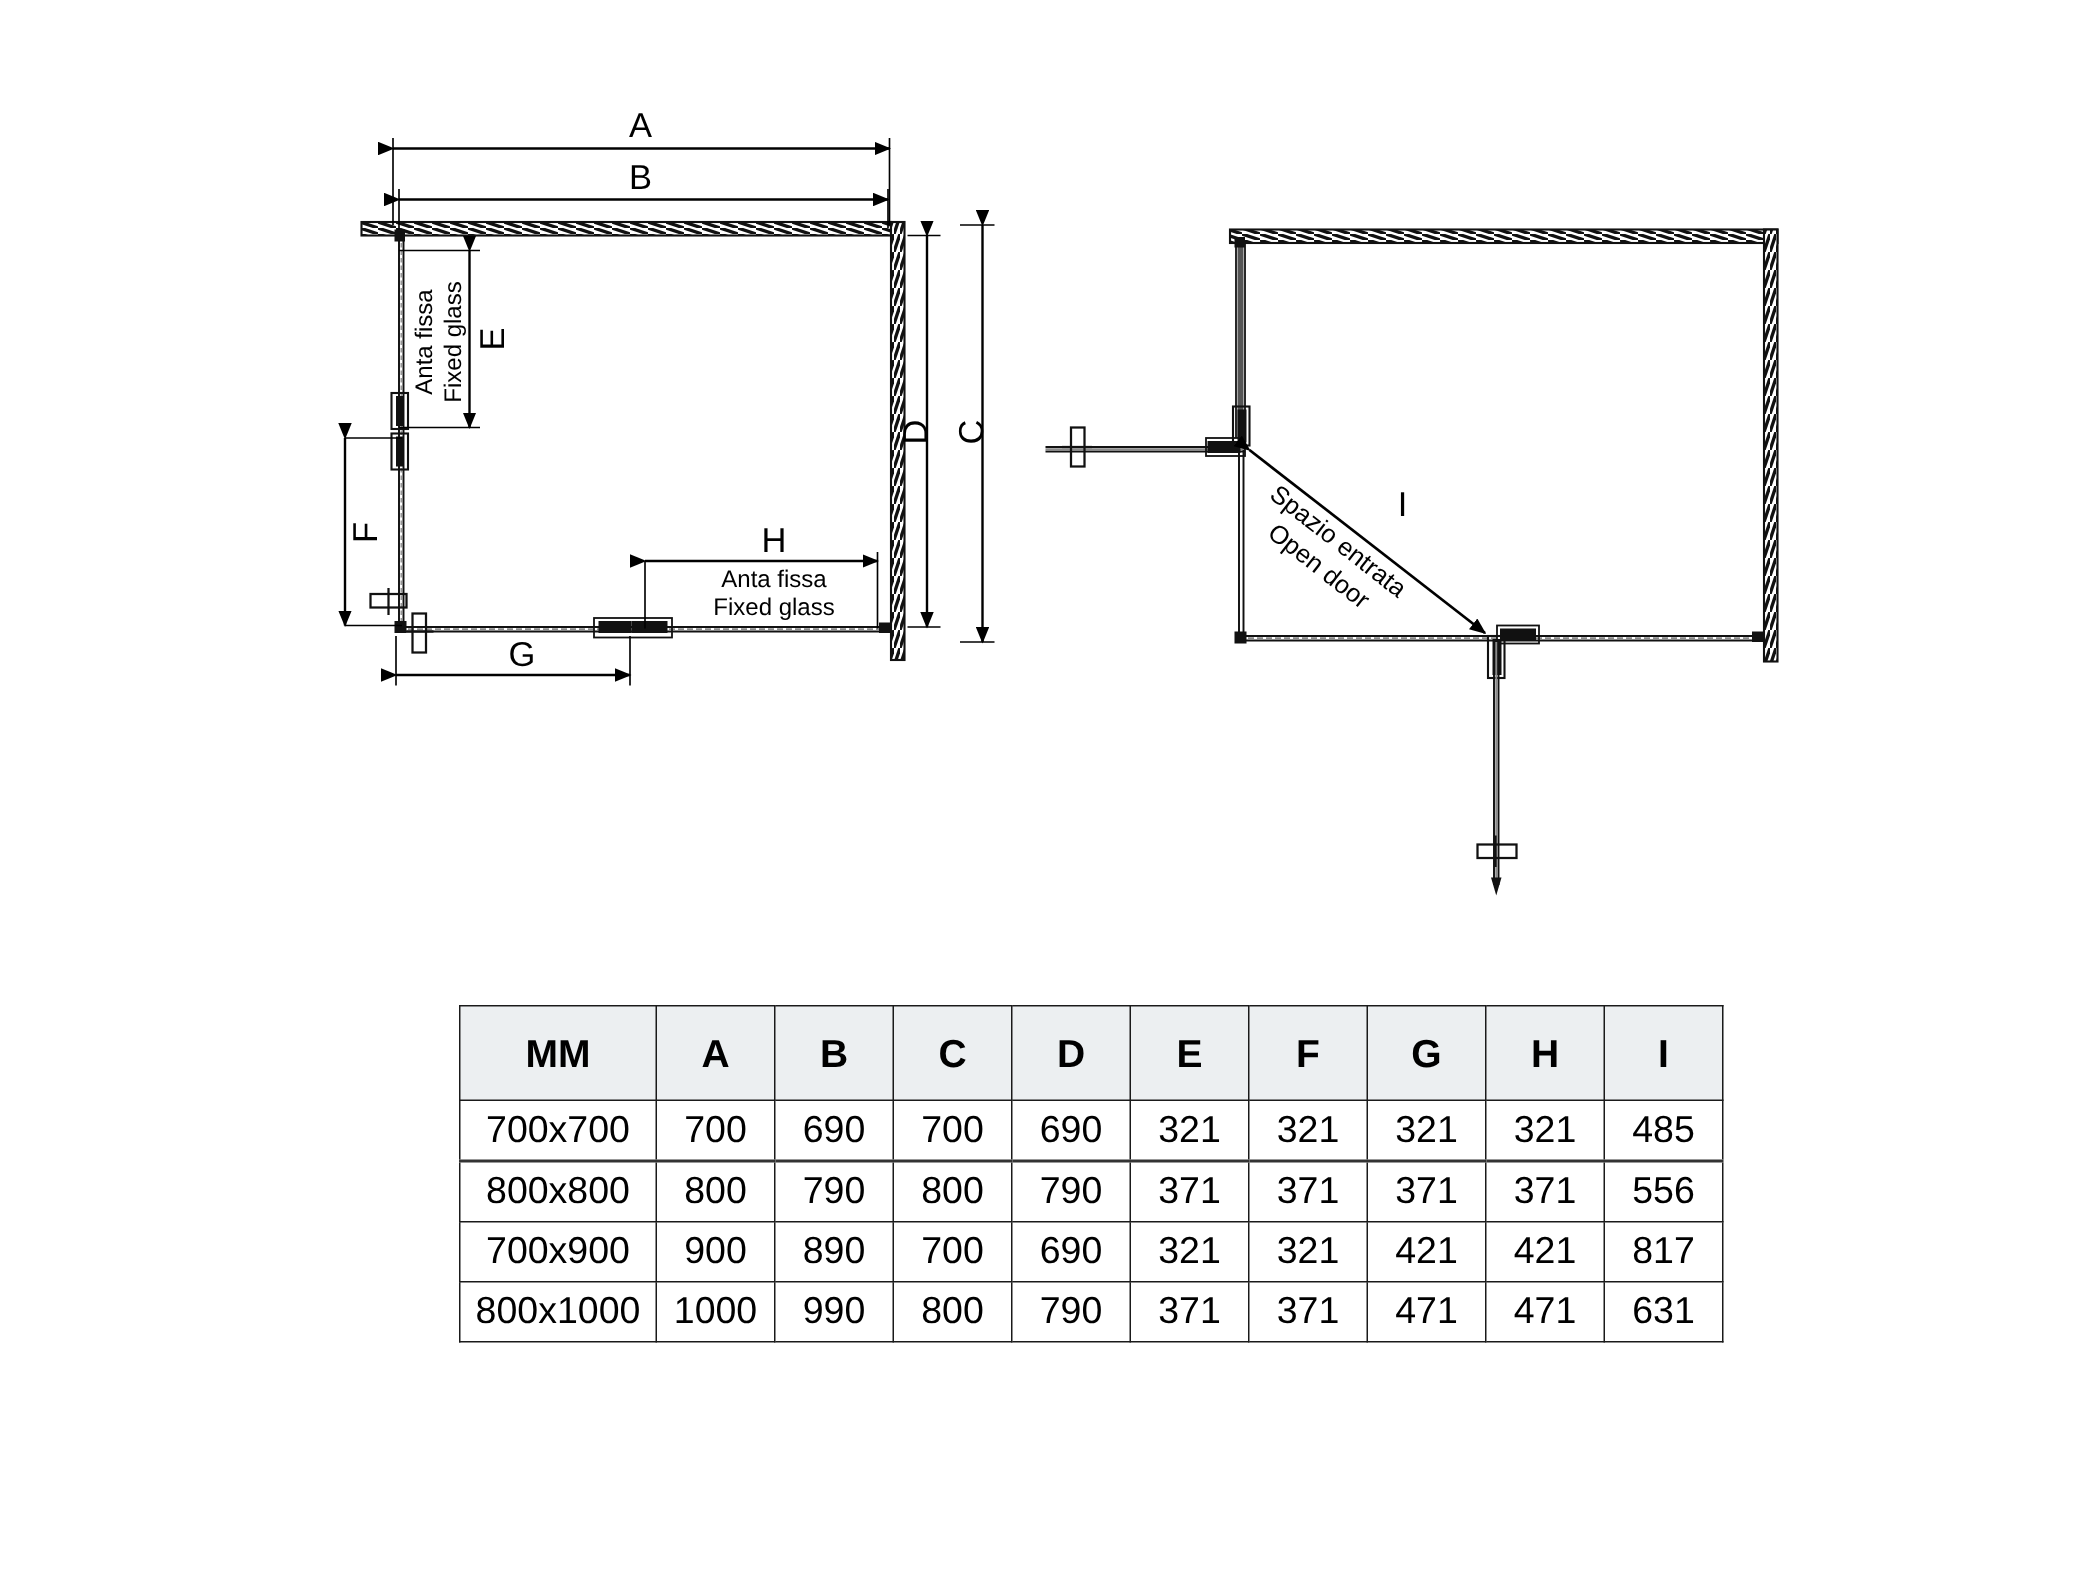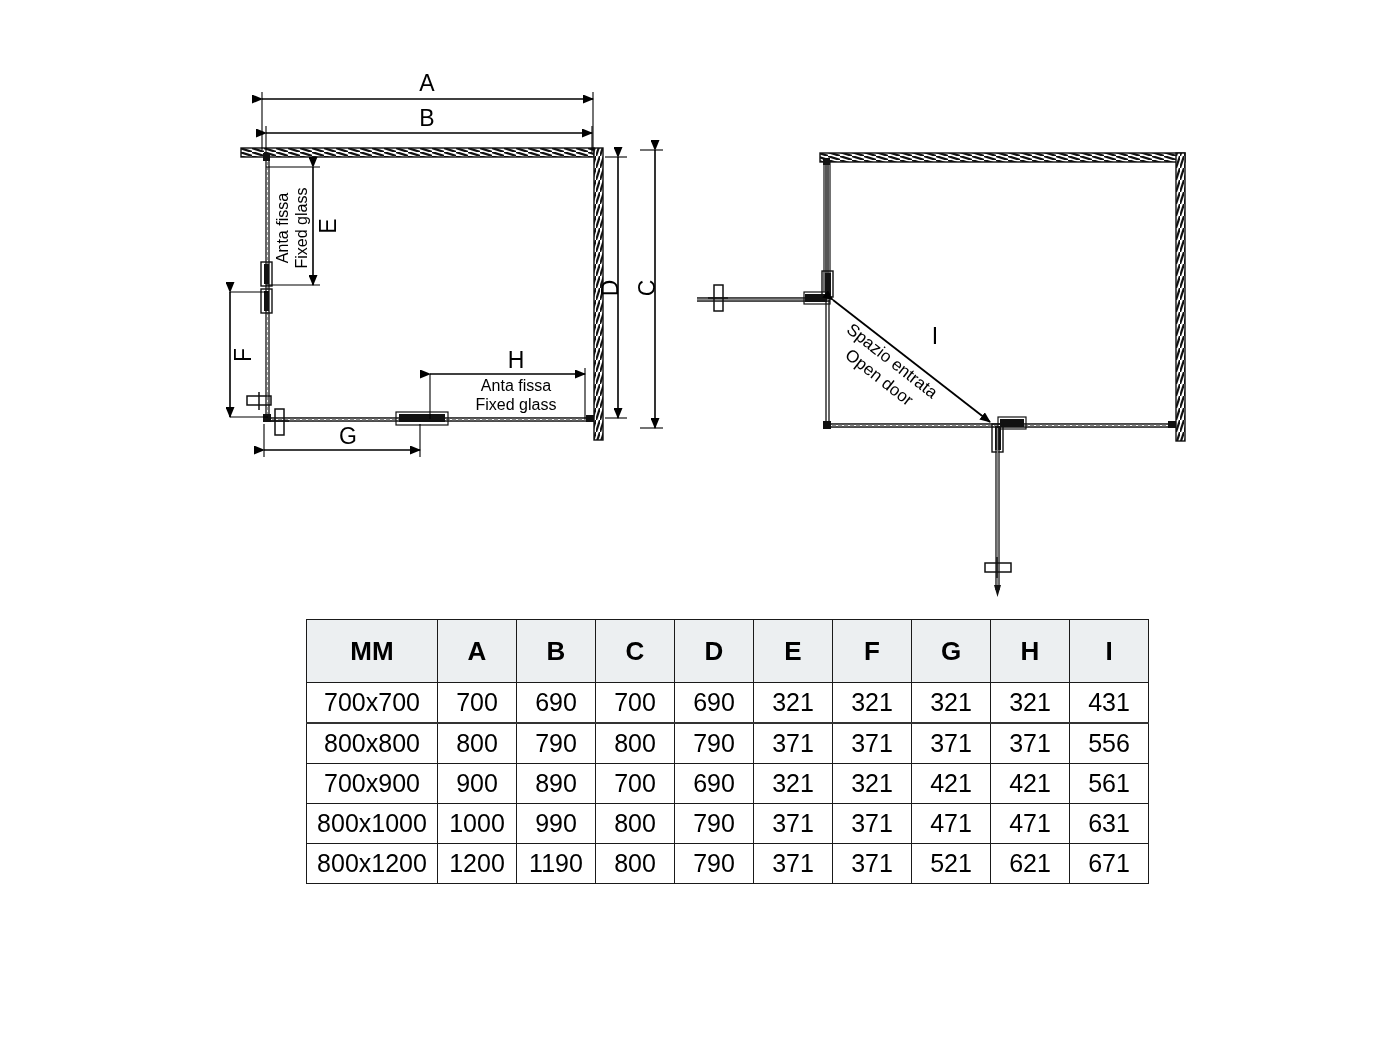"MM" #spec-table-wrap { top: 619px -> 670px }
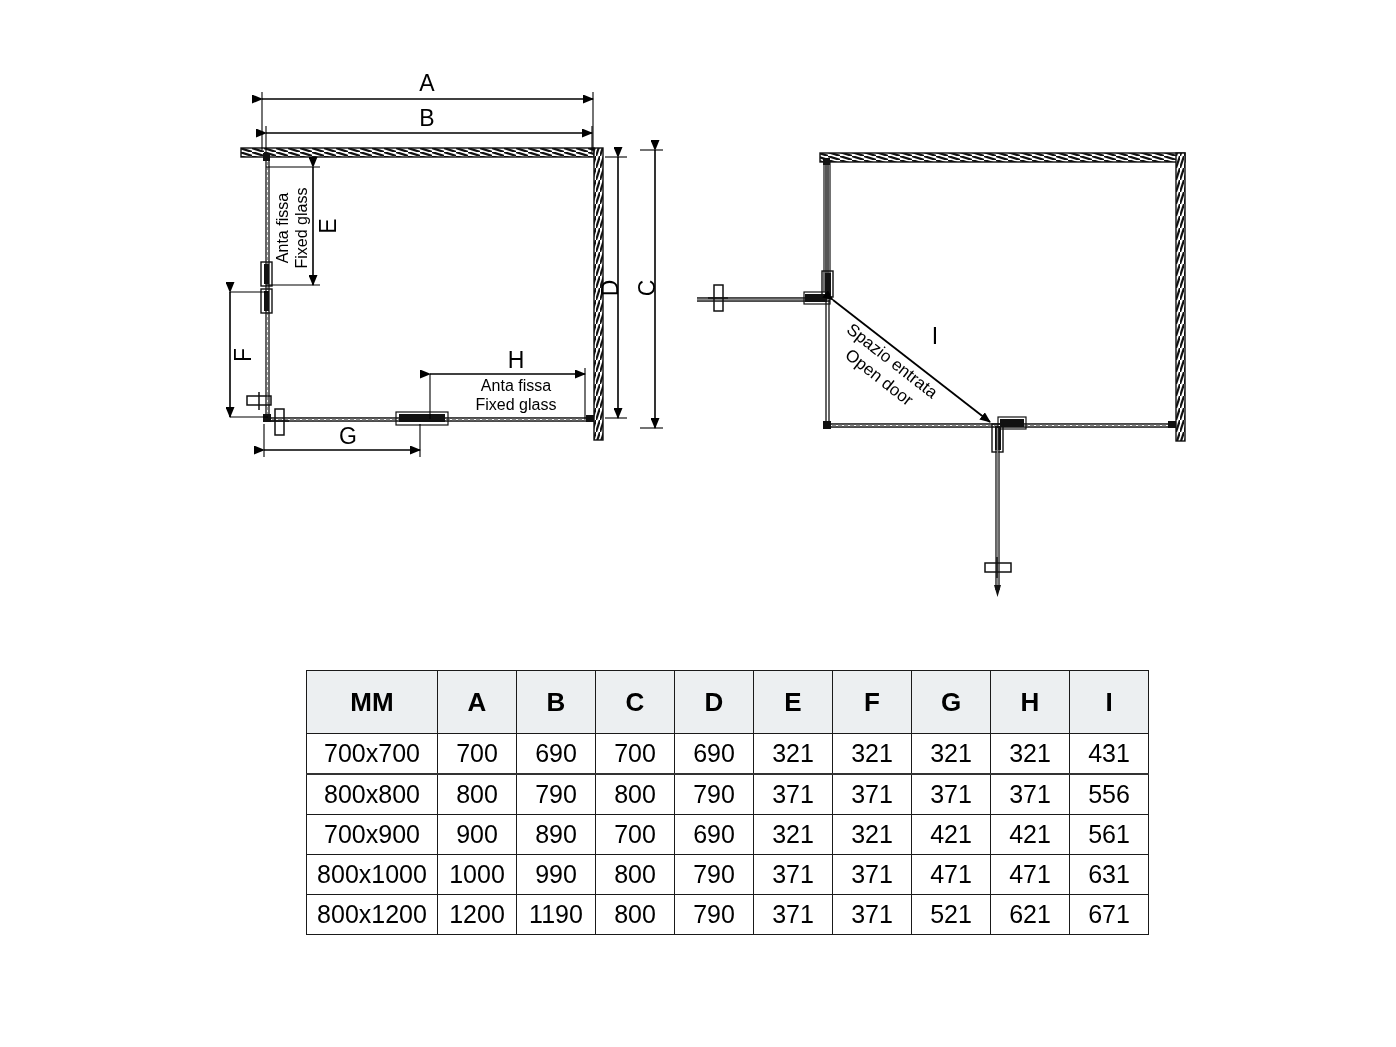"431" td { text: 431 -> 485 }
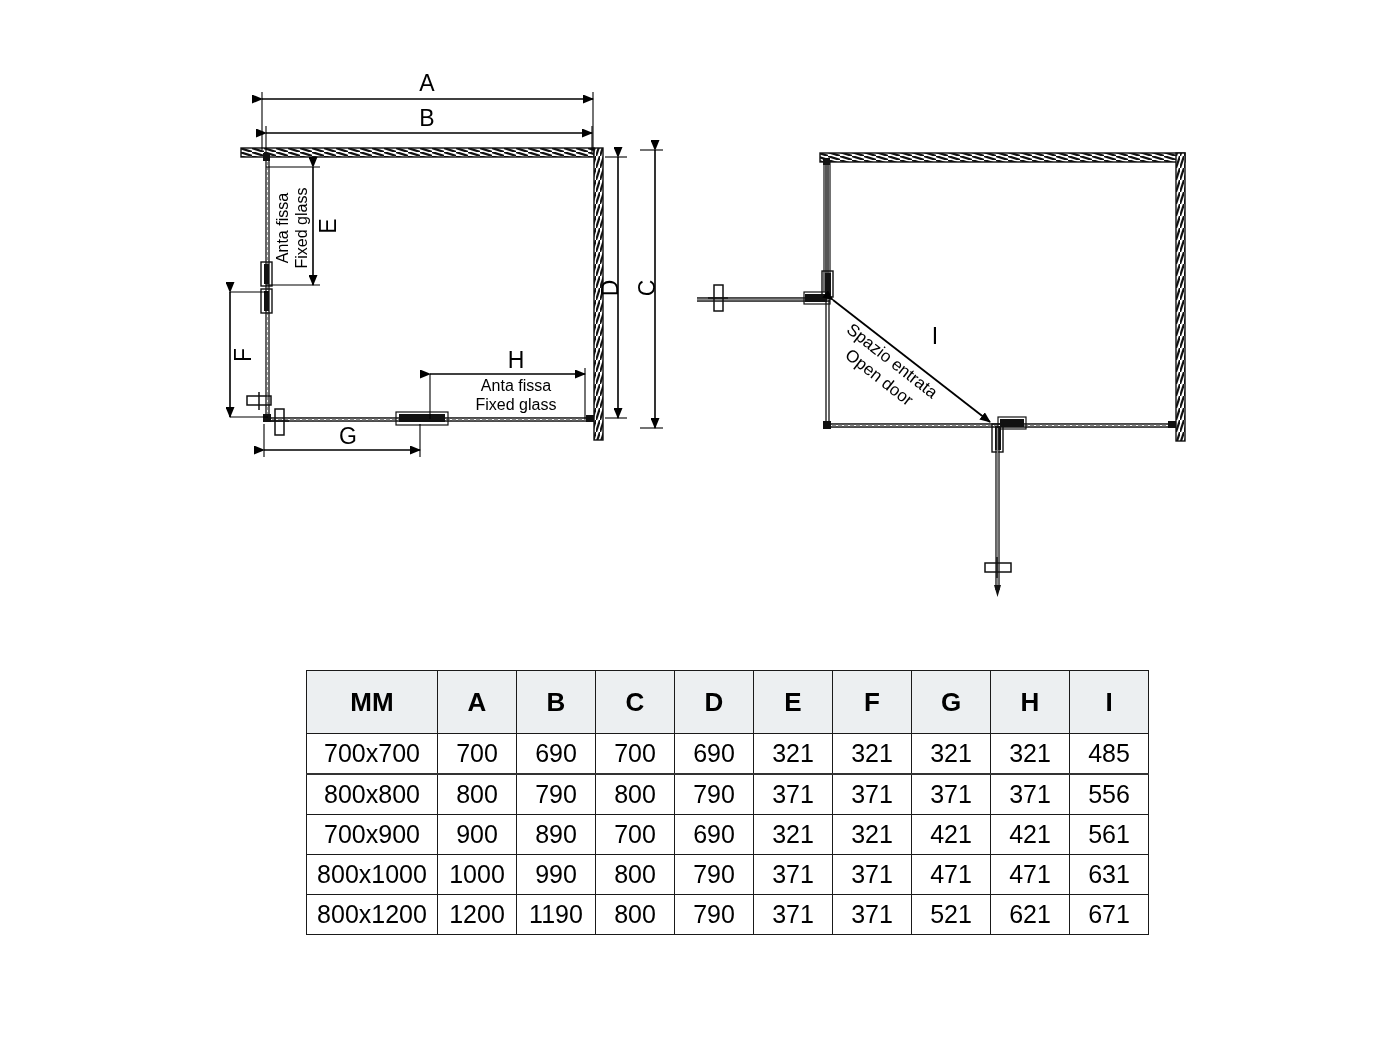"561" td { text: 561 -> 817 }
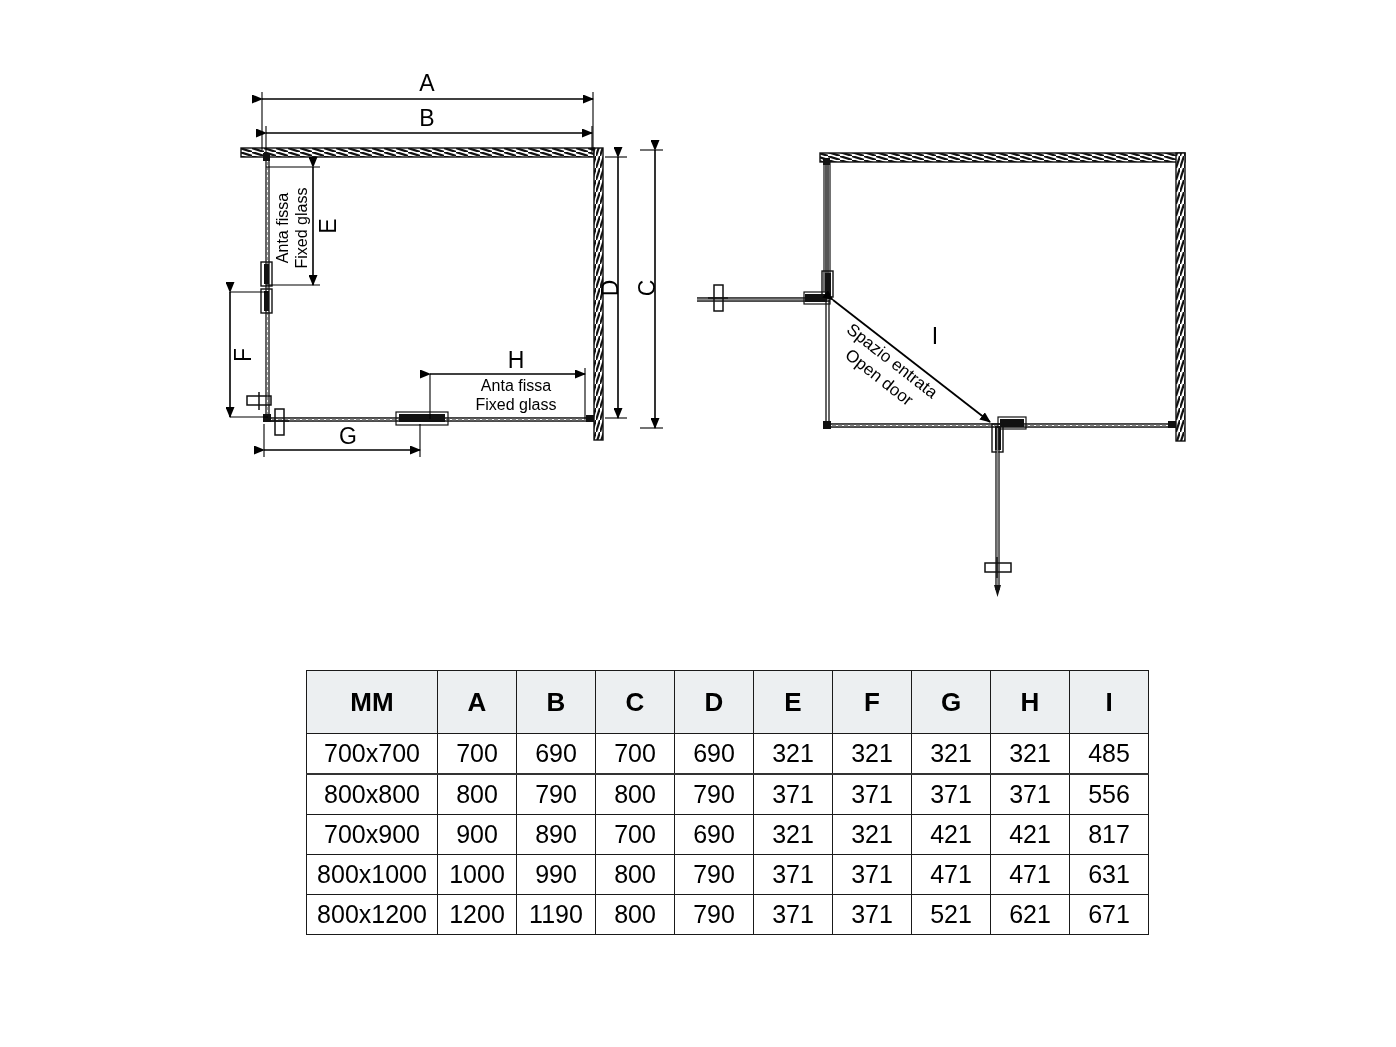"800x1200" tr { html: <tr> <td>800x1200</td> <td>1200</td> <td>1190</td> <td>800</td> <td>790</td> <td>371</td> <td>371</td> <td>521</td> <td>621</td> <td>671</td> </tr> -> none }
